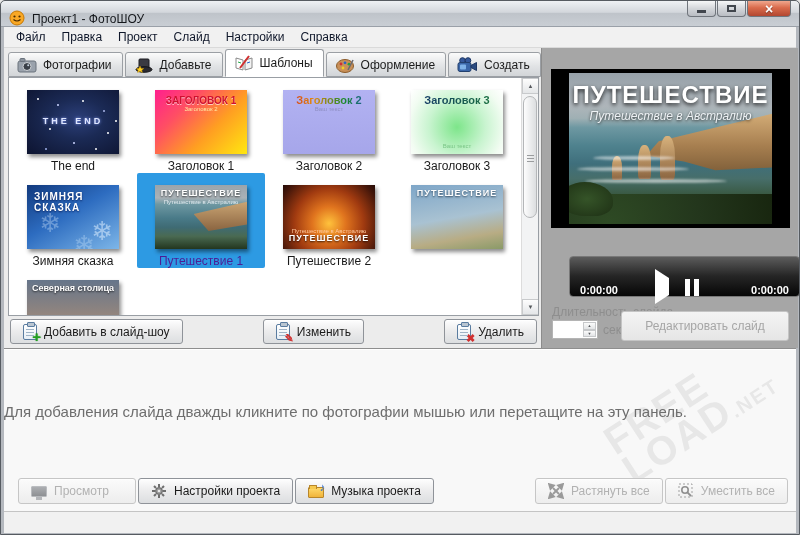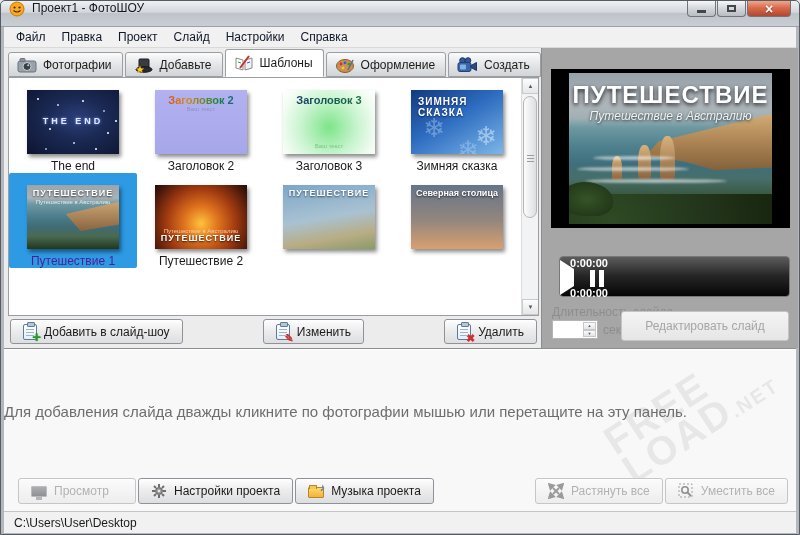"Проект1 - ФотоШОУ" .titlebar { align-items: flex-start -> flex-end }
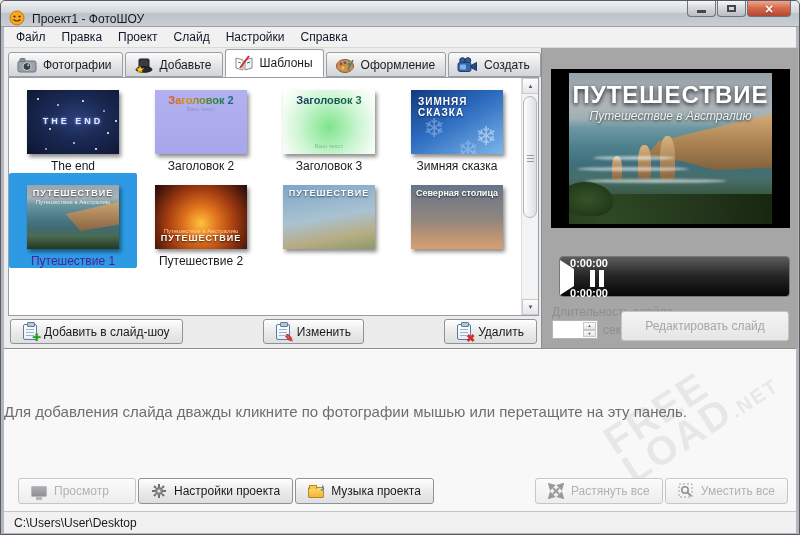"ЗАГОЛОВОК 1" div.cell { html: none -> <div> <div> <span>ЗАГОЛОВОК 1</span> <span>Заголовок 2</span> </div> <div>Заголовок 1</div> </div> }
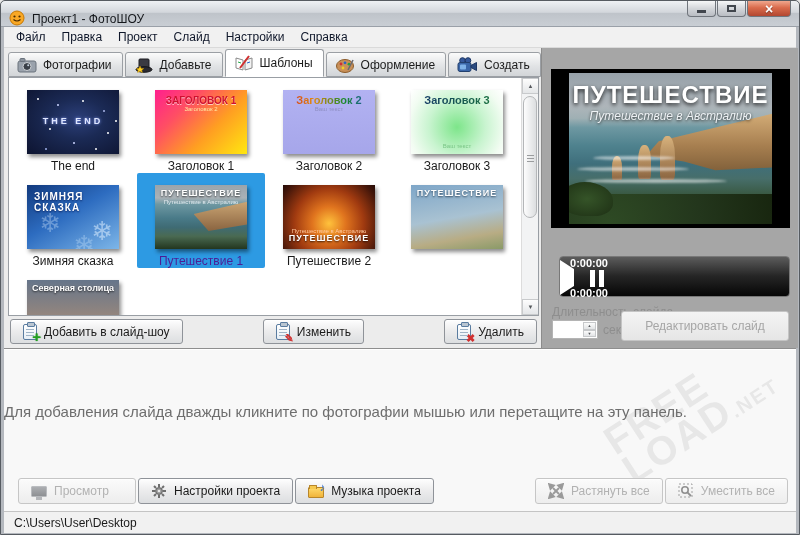"0:00:00" .player { align-items: flex-start -> flex-end; flex-direction: column -> none; left: 17px -> 27px }
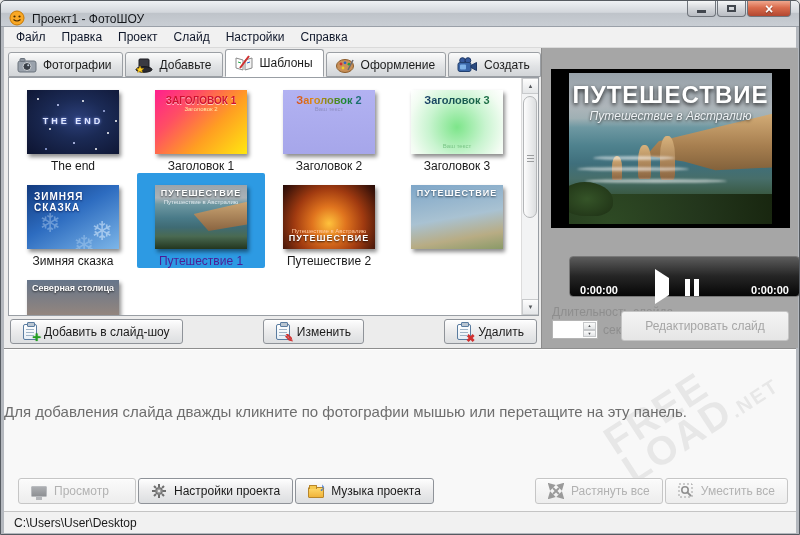"C:\Users\User\Desktop" span.status-seg { html: <span>C:\Users\User\Desktop</span> -> none }
